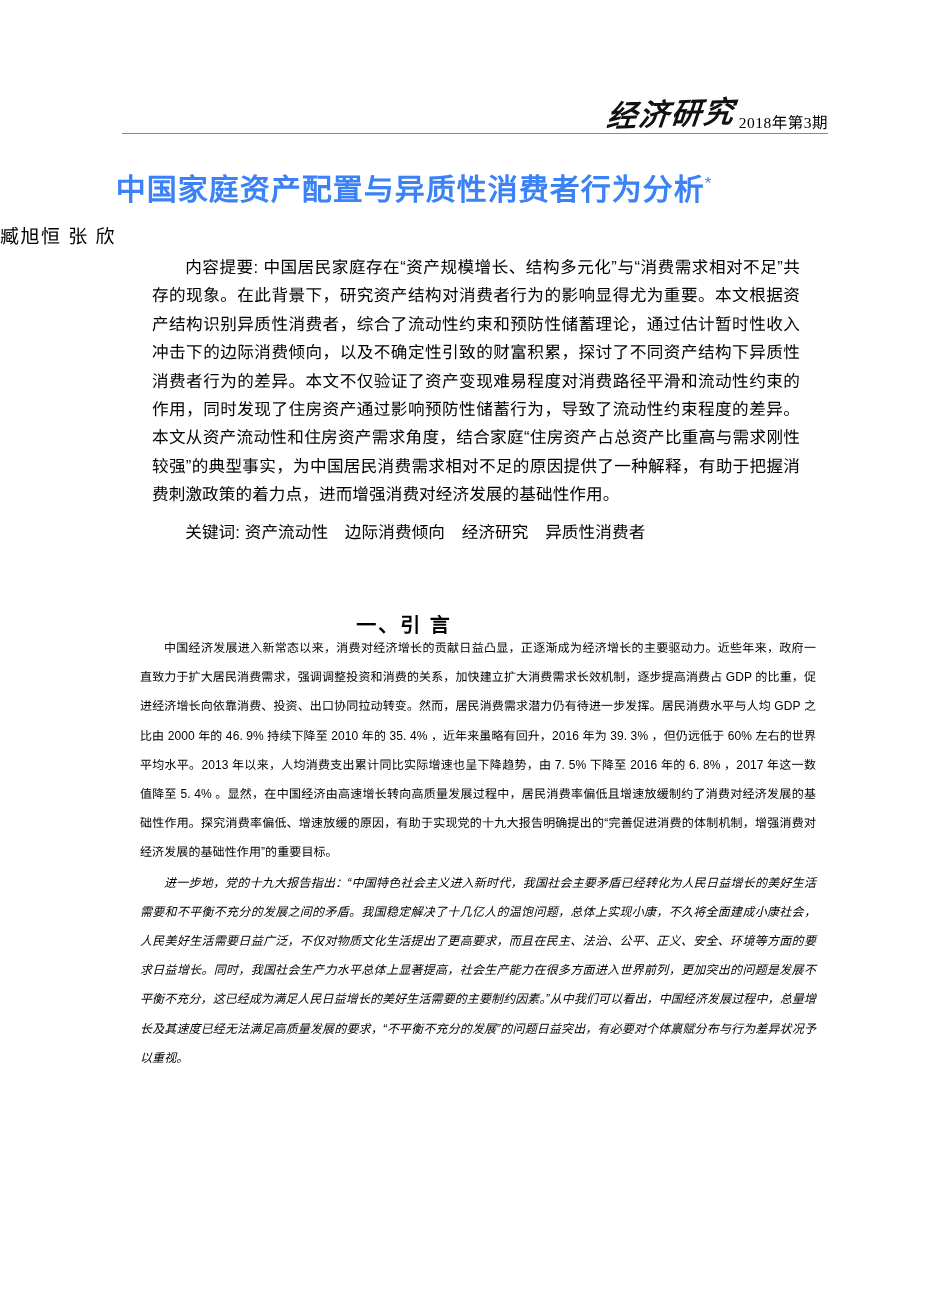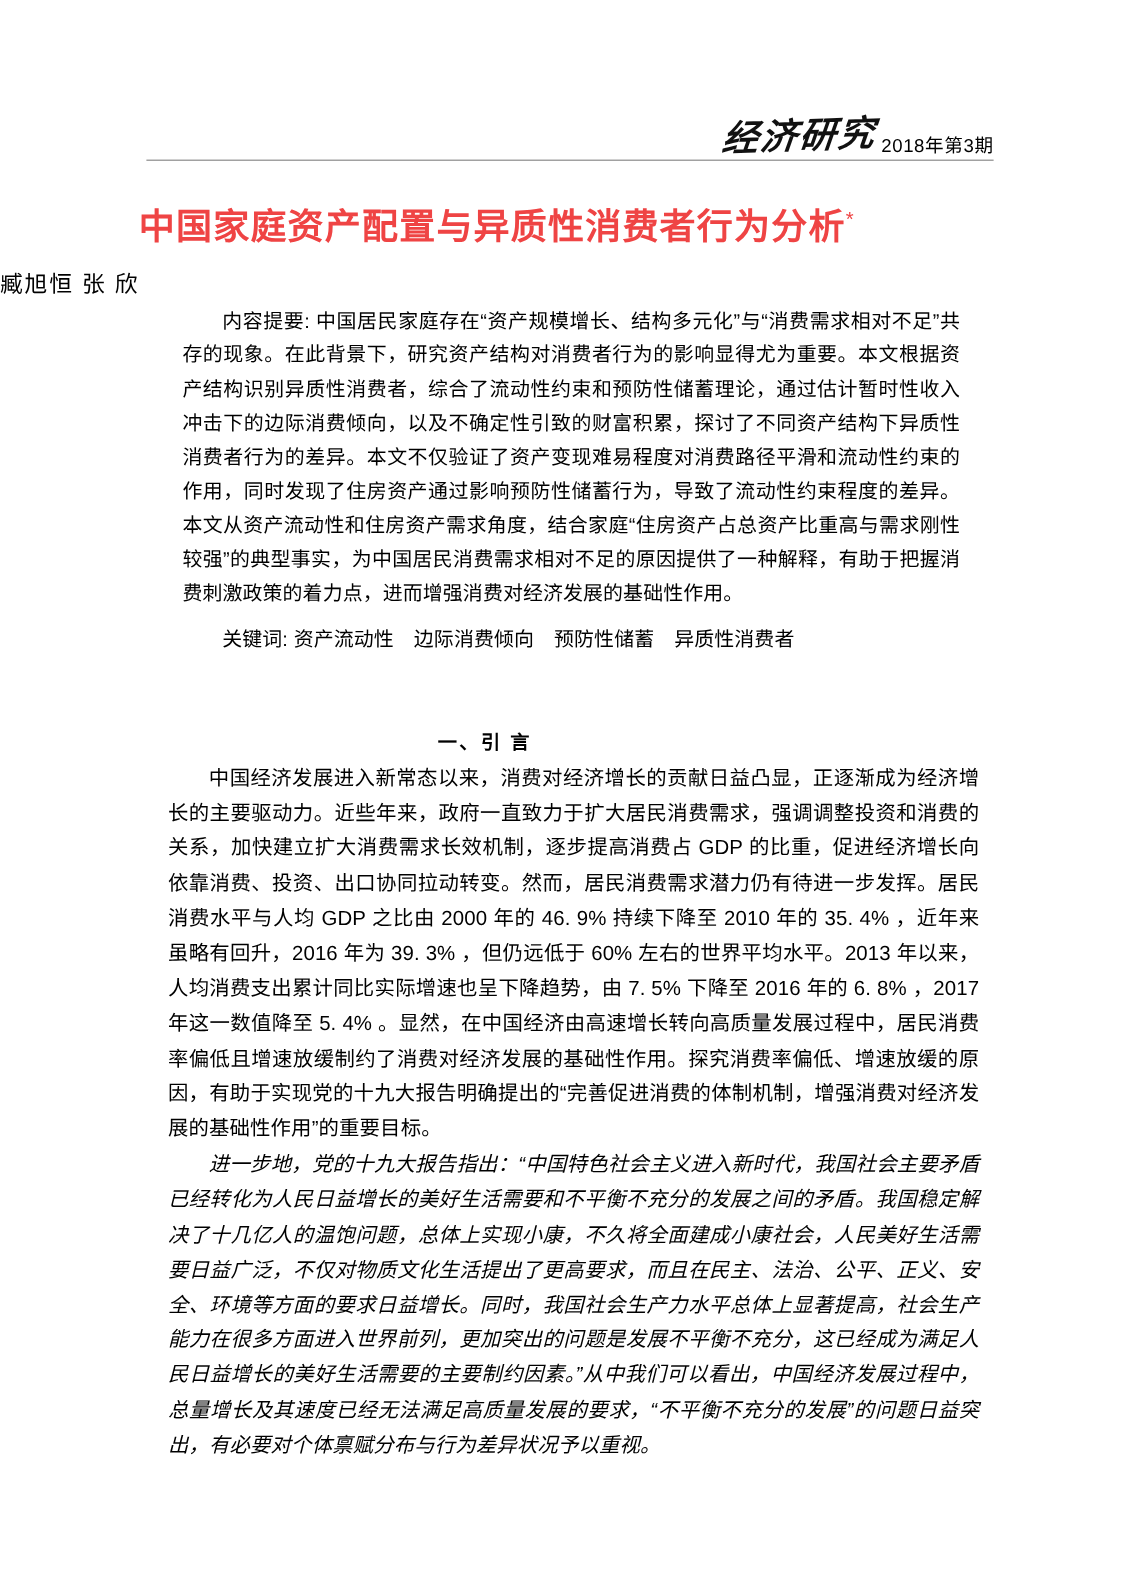"2018年第3期" .issue-line { font-family: none -> Liberation Serif, serif }
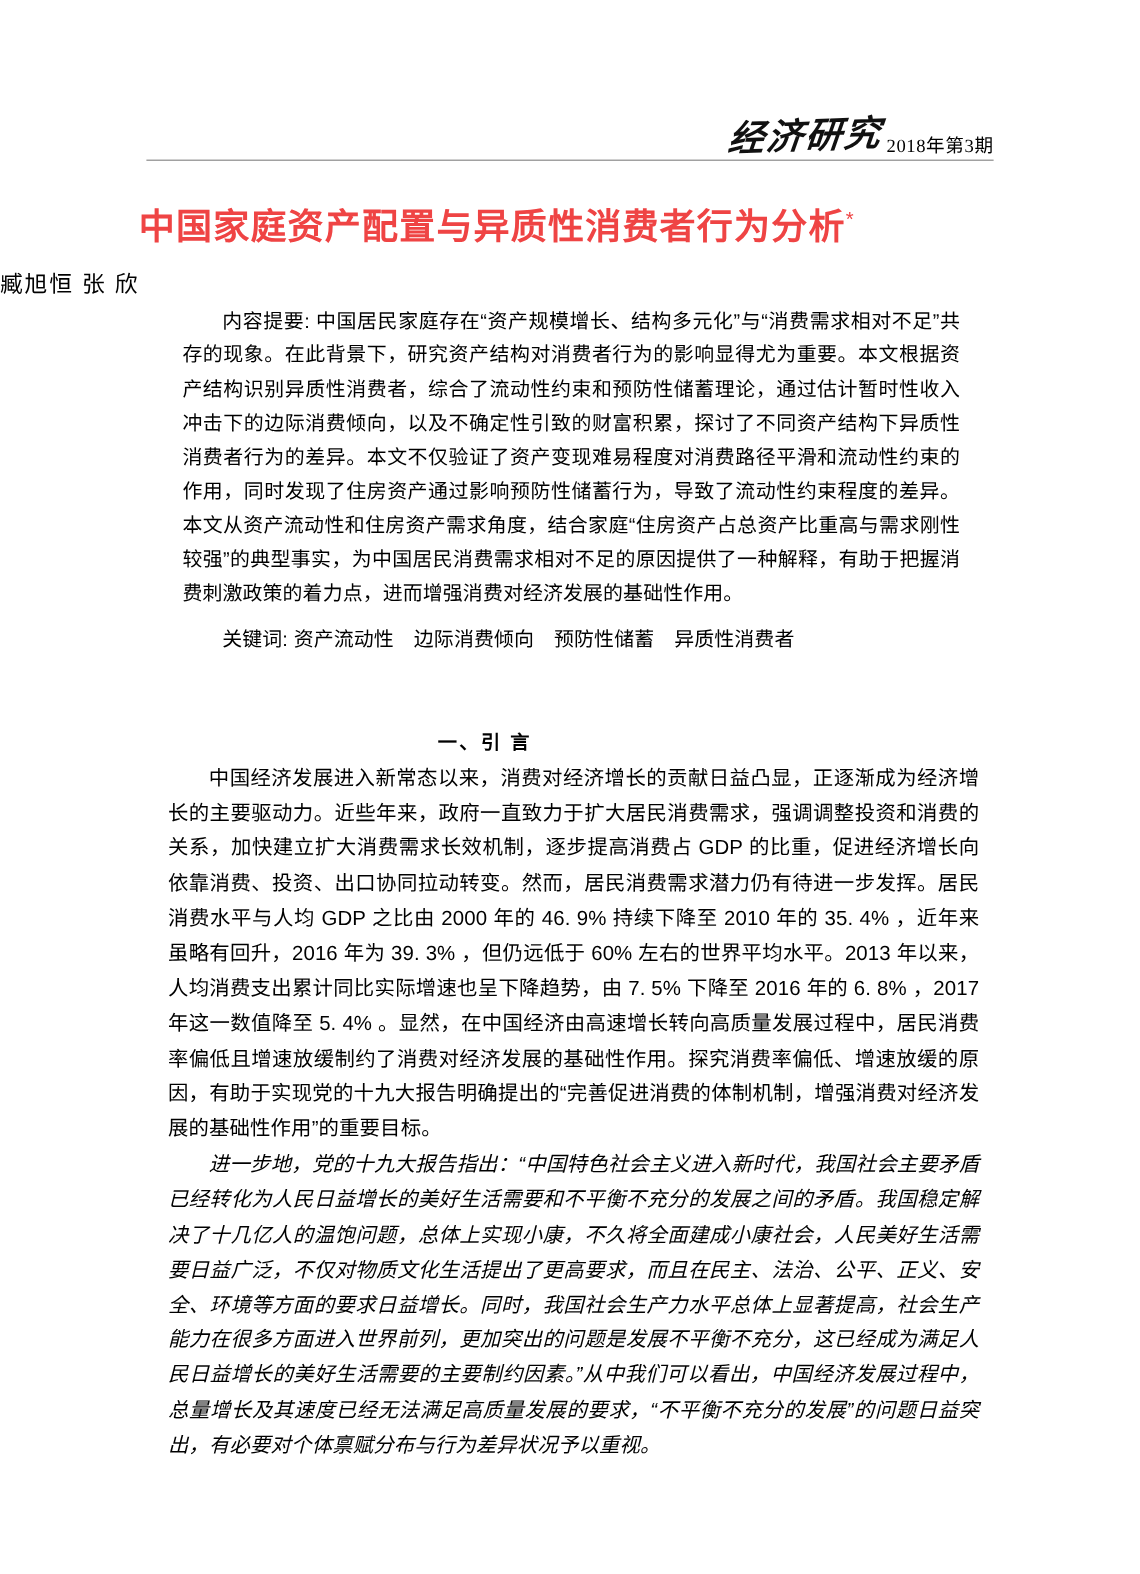"中国家庭资产配置与异质性消费者行为分析*" .doc-title { color: #ef4444 -> #3b82f6 }
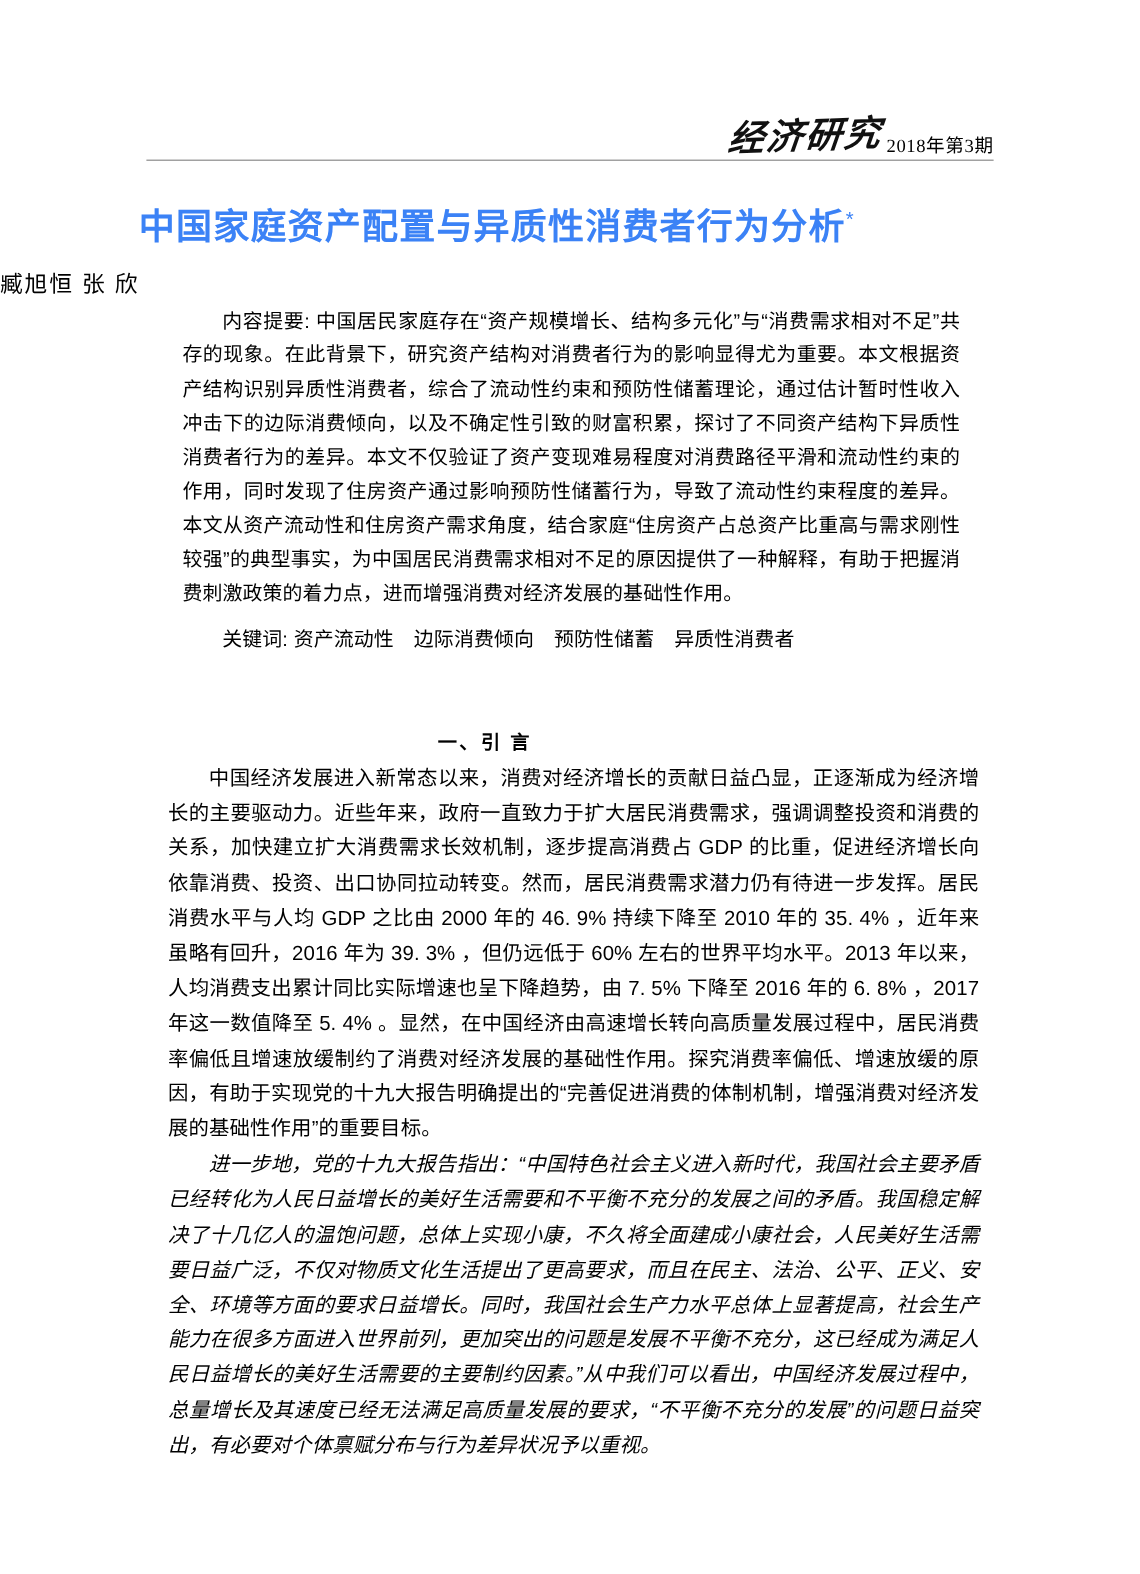"关键词: 资产流动性 边际消费倾向 预防性储蓄 异质性消费者" p.keywords { text: 预防性储蓄 -> 经济研究 }
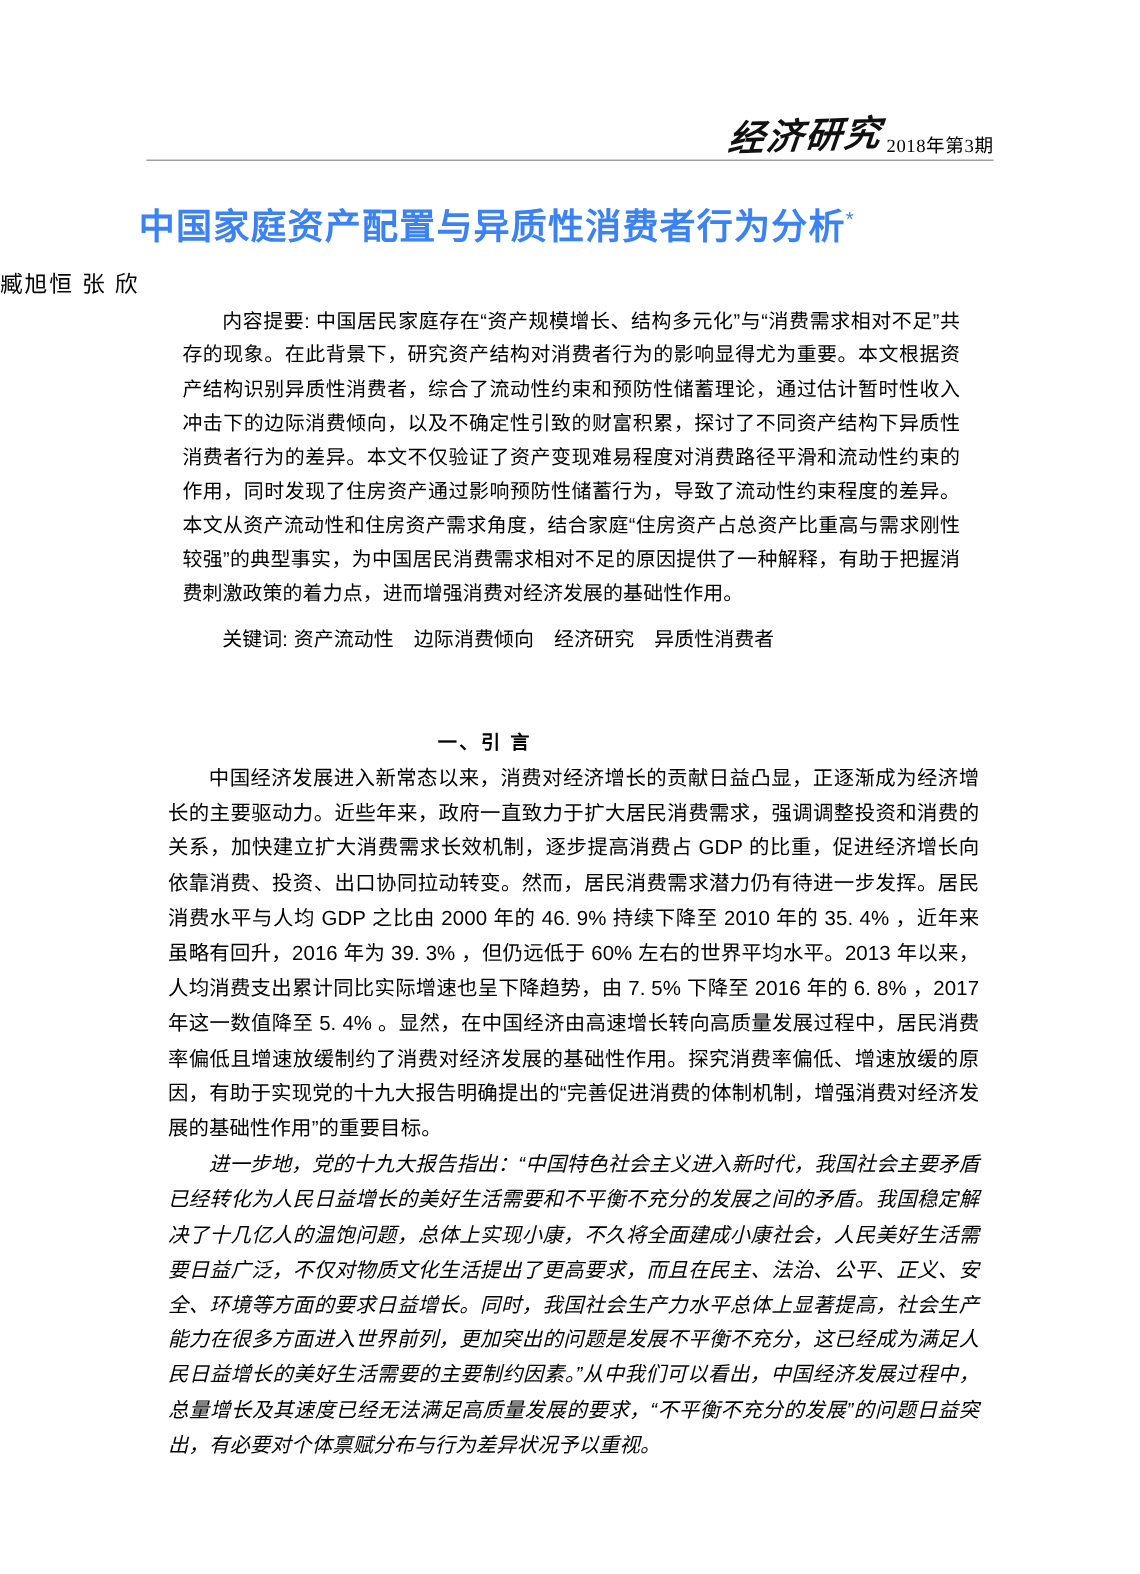"一、引 言" .section-heading { font-size: 16px -> 20px }
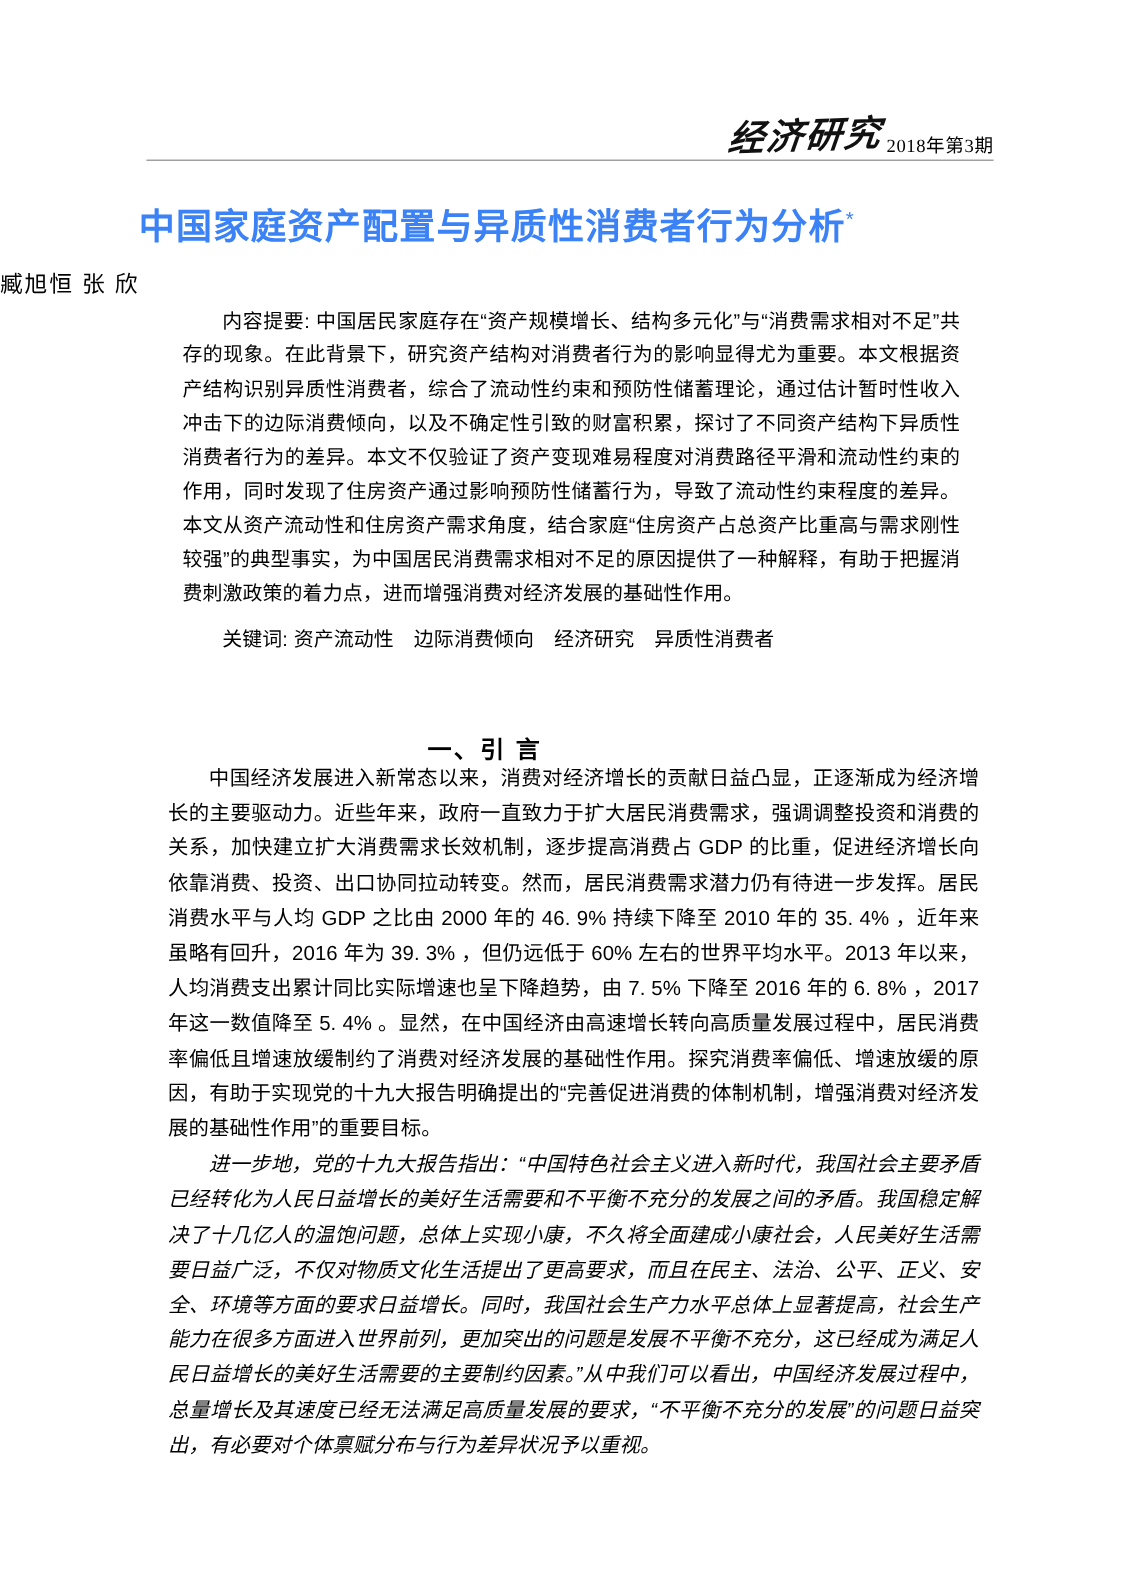"中国经济发展进入新常态以来，消费对经济增长的贡献日益凸显，正逐渐成为经济增长的主" .body-text { font-size: 17px -> 12px }
